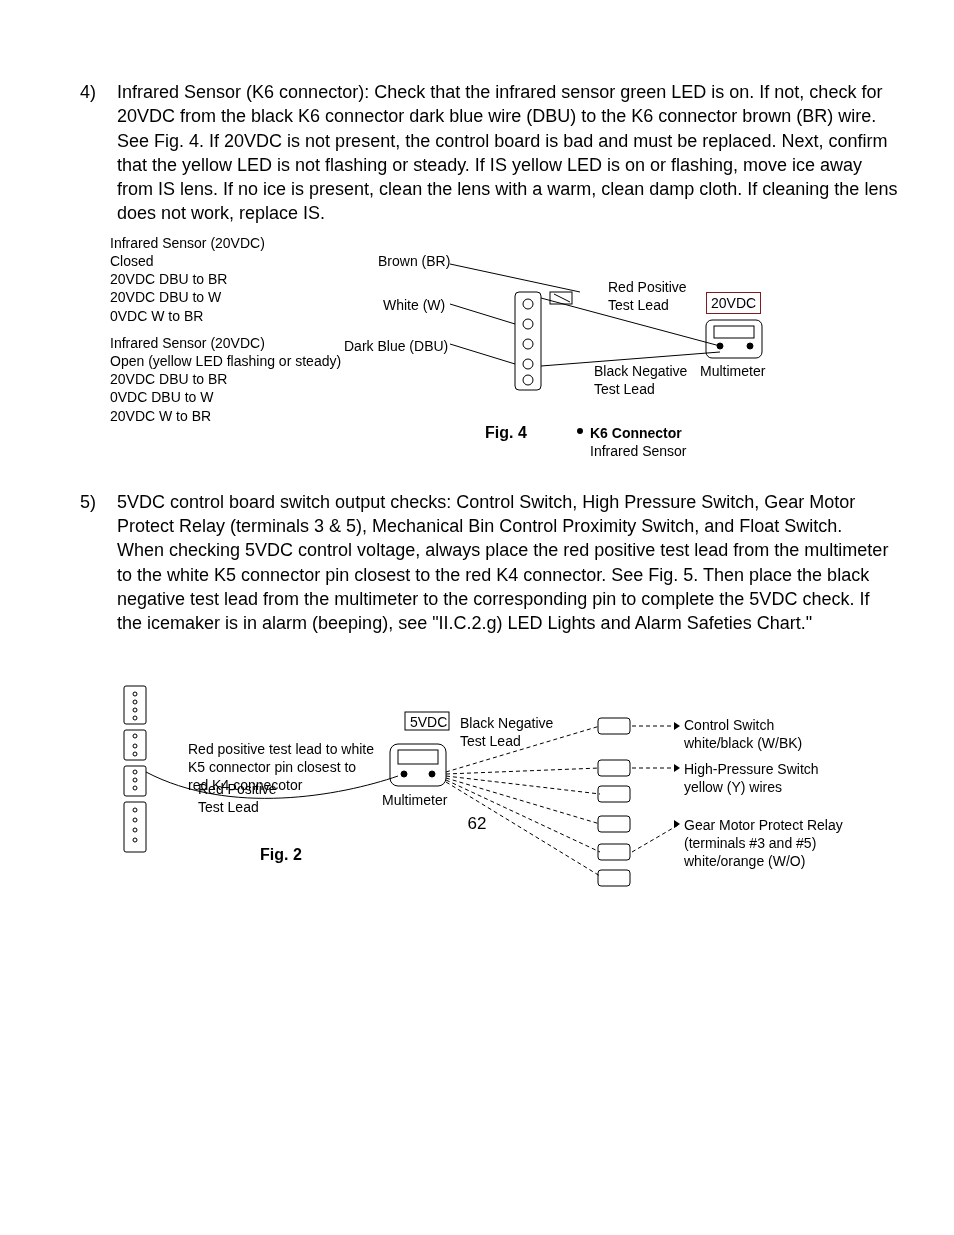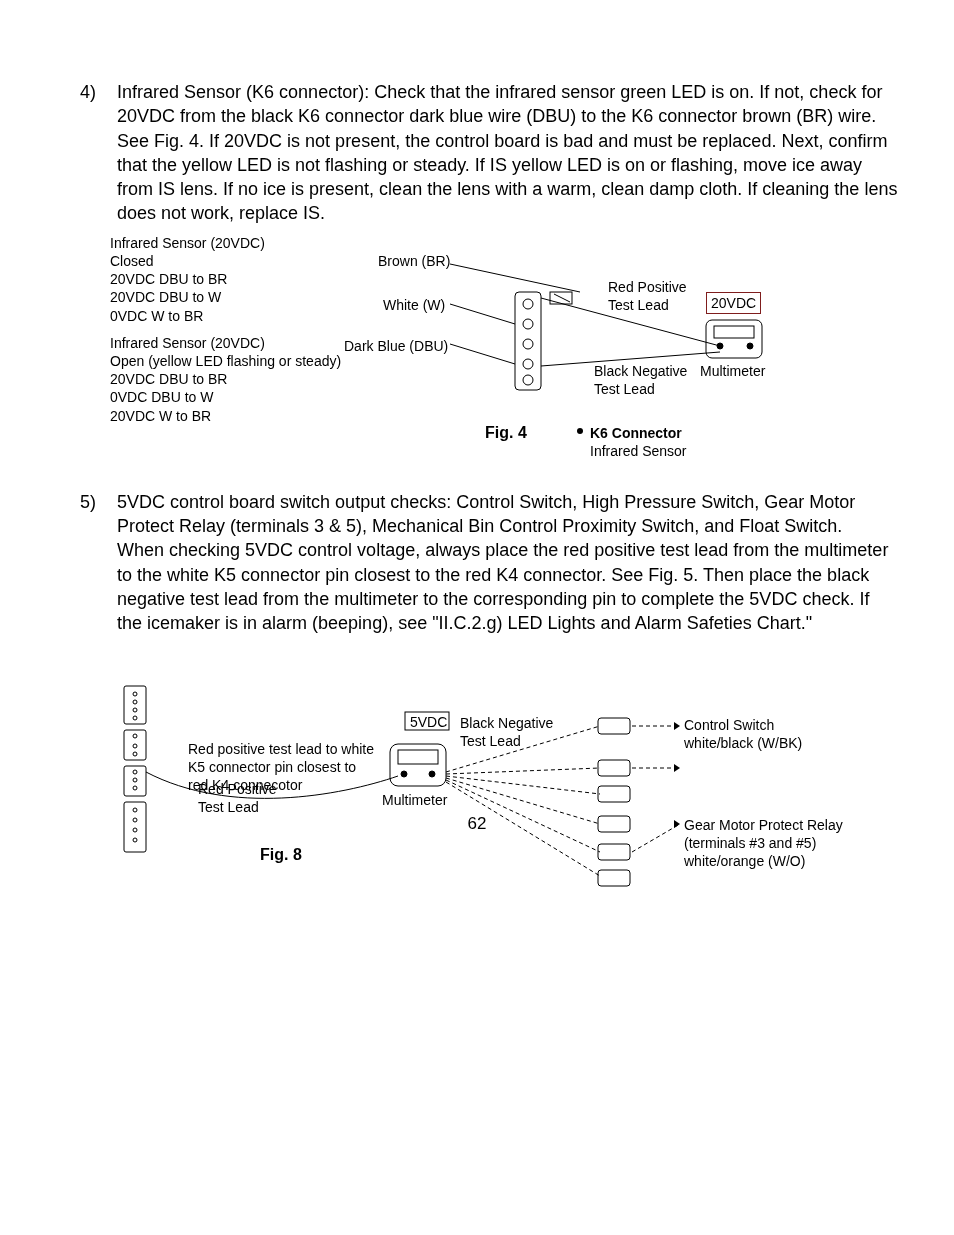"High-Pressure Switch" div.small { html: none -> <div> <div>High-Pressure Switch</div> <div>yellow (Y) wires</div> </div> }
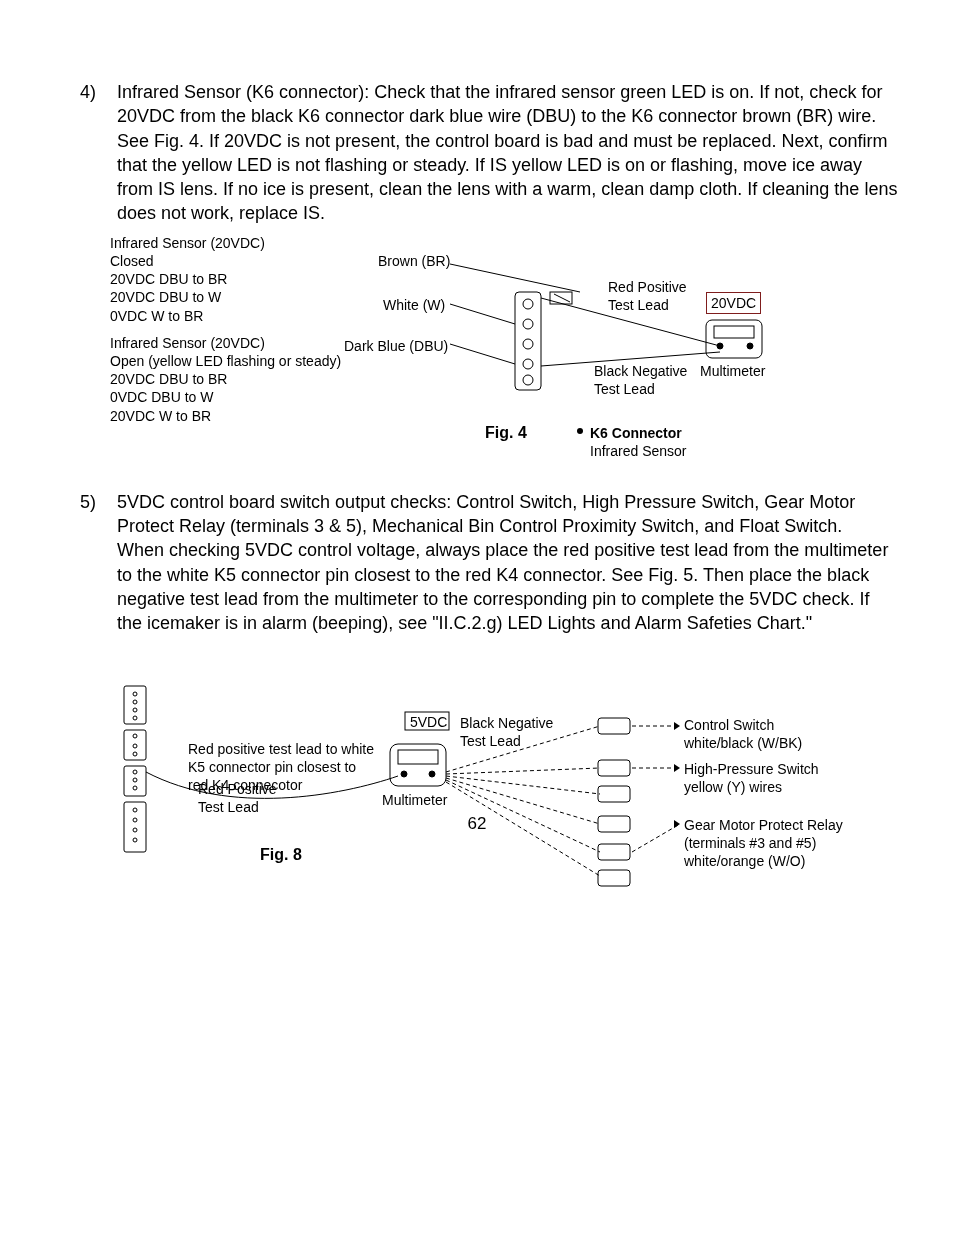"Fig. 8" div.fig-label { text: 8 -> 2 }
